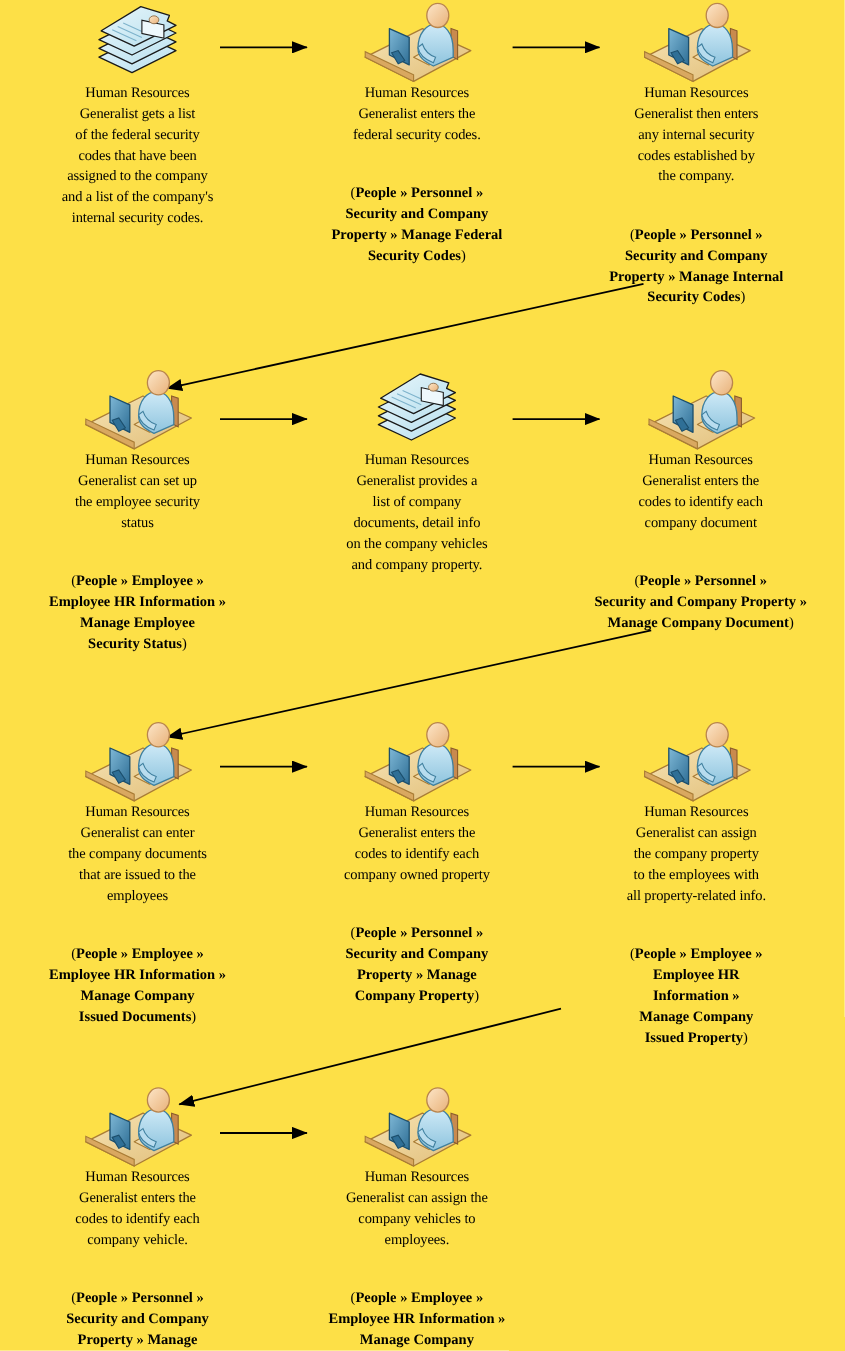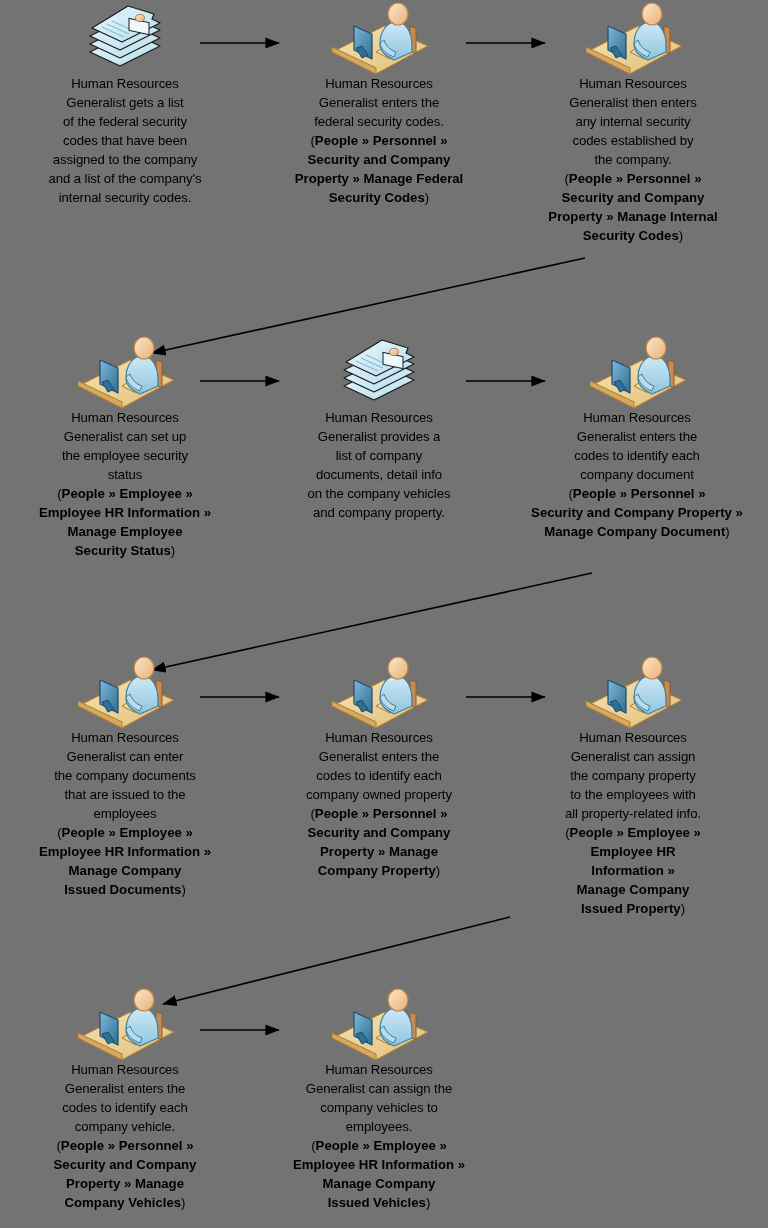"Human Resources" #canvas { background: #737373 -> #fde047; font-family: none -> Liberation Serif, serif }
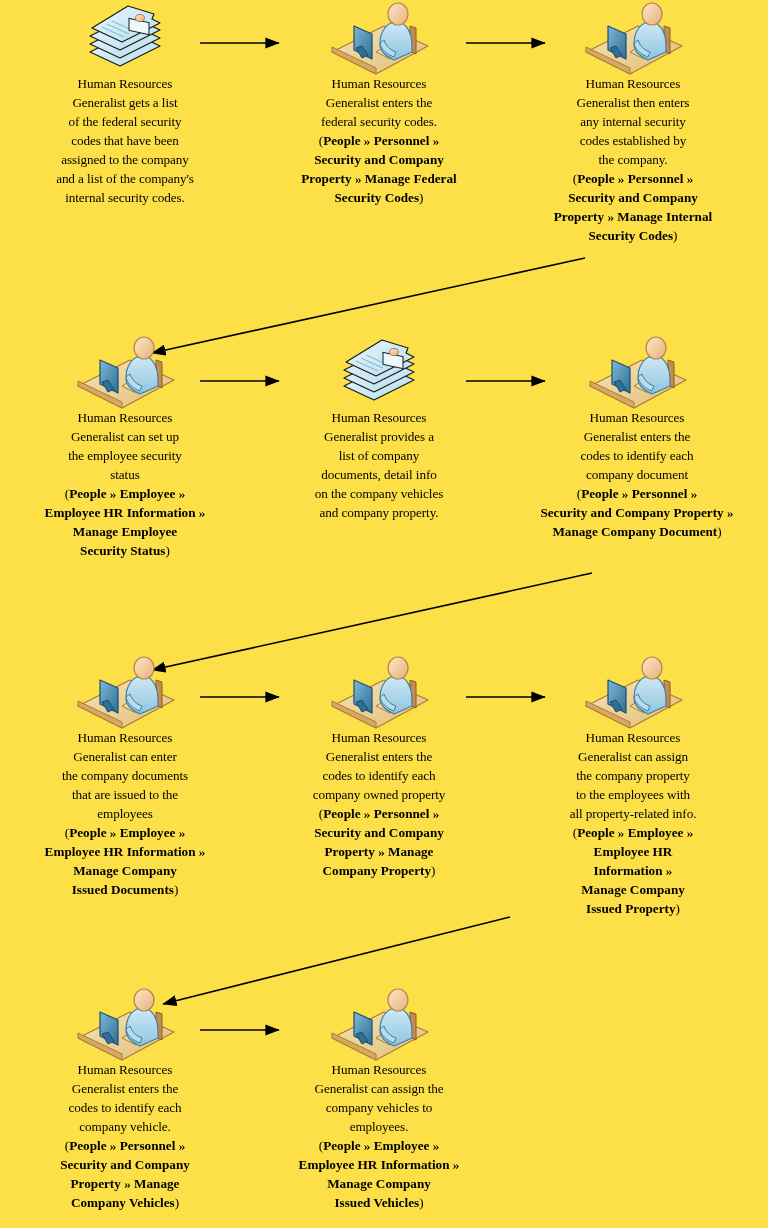"(People » Personnel »" .node .path-text { margin-top: none -> 34px }
